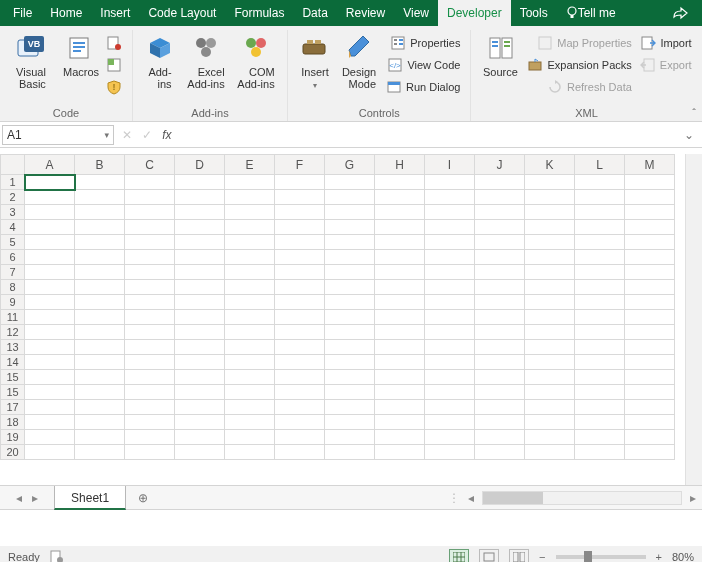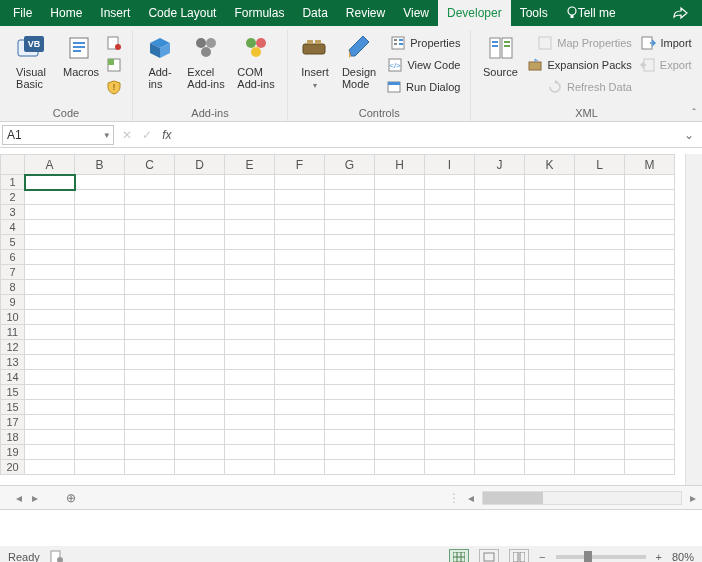"VB" .big-btn { text-align: left -> right }
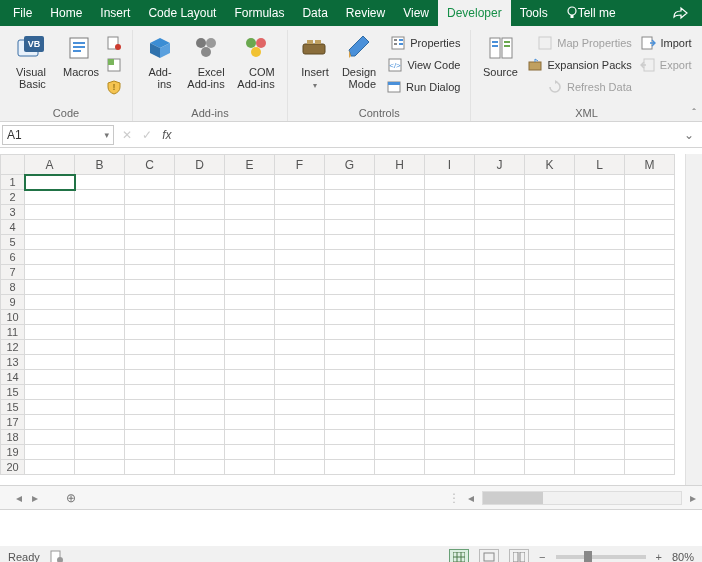"10" tr { html: <tr> <th>10</th> <td></td> <td></td> <td></td> <td></td> <td></td> <td></td> <td></td> <td></td> <td></td> <td></td> <td></td> <td></td> <td></td> </tr> -> none }
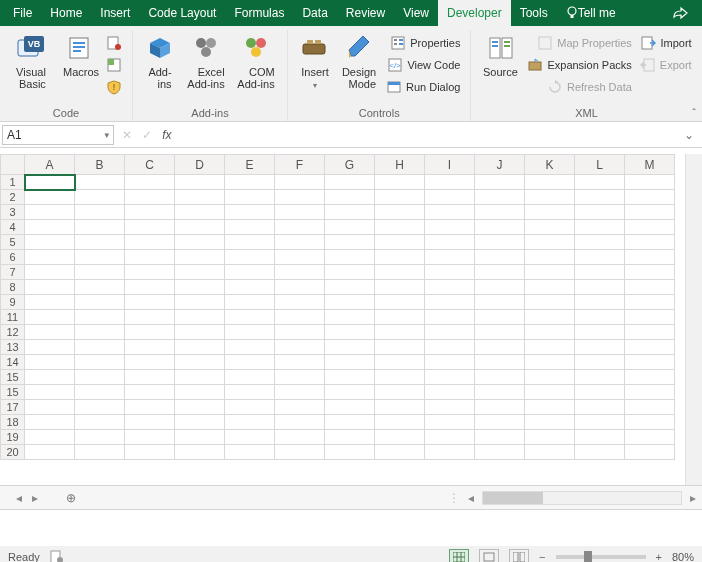"Sheet1" div.sheet-tab { html: none -> <div>Sheet1</div> }
